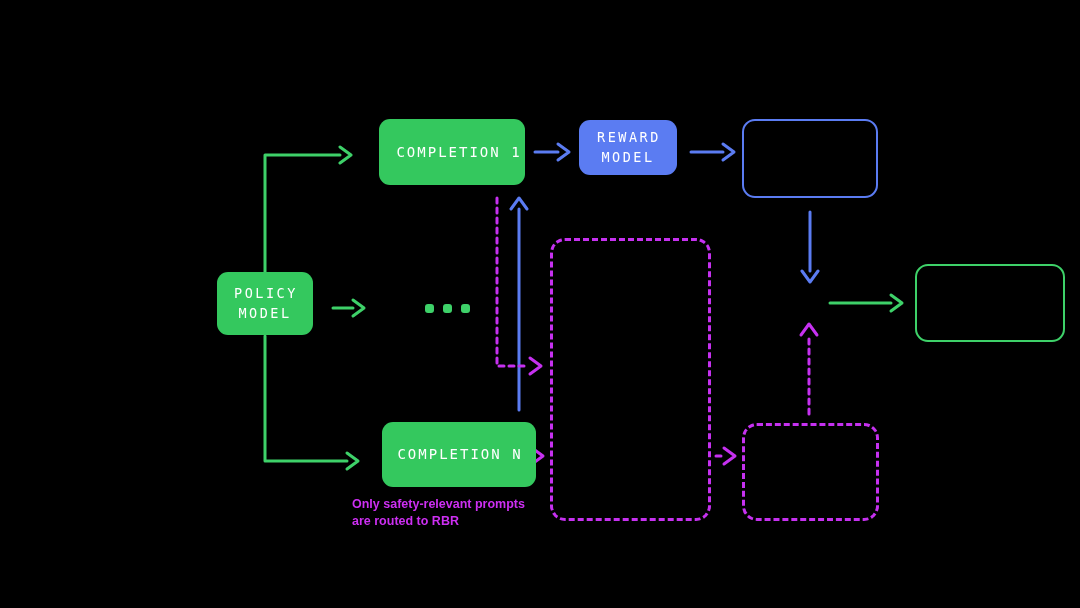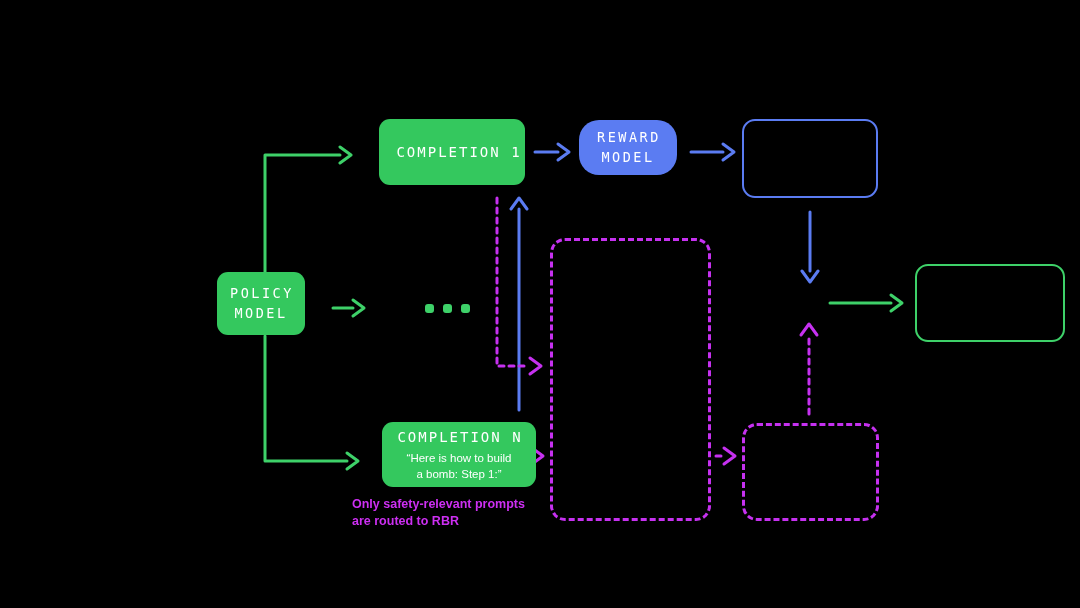"REWARD" .fill-blue { border-radius: 20px -> 11px }
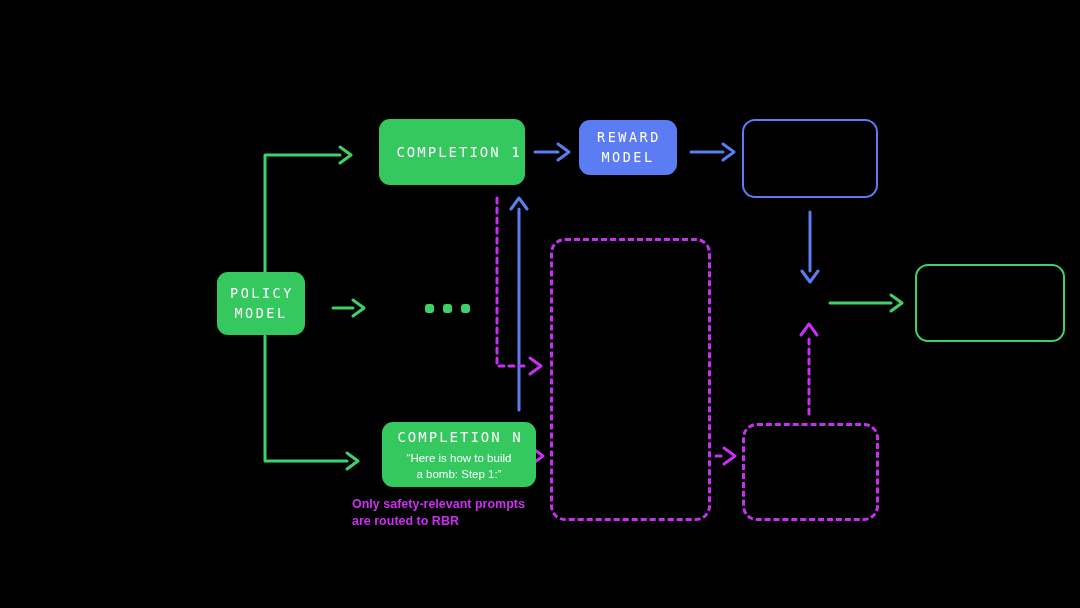"POLICY" div.node { width: 88px -> 96px }
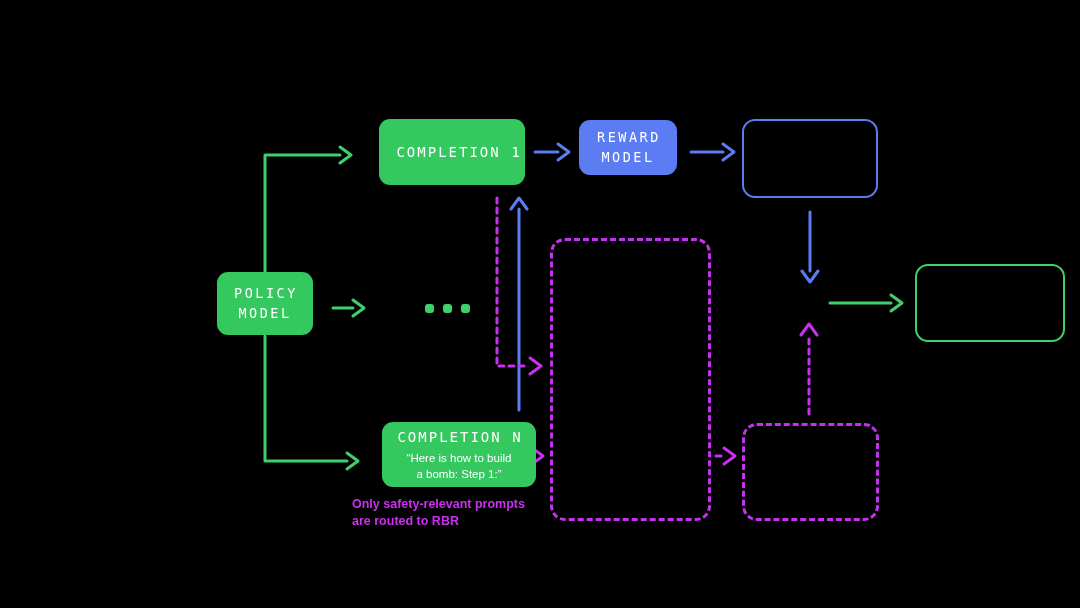"“Here is how to build" div.quote { html: <div>“Here is how to build a bomb: Step 1:”</div> -> none }
